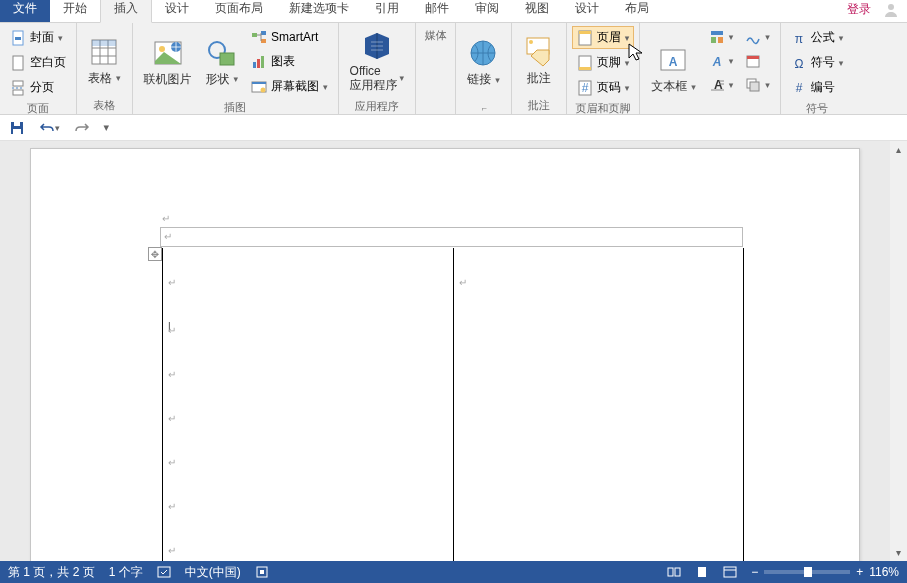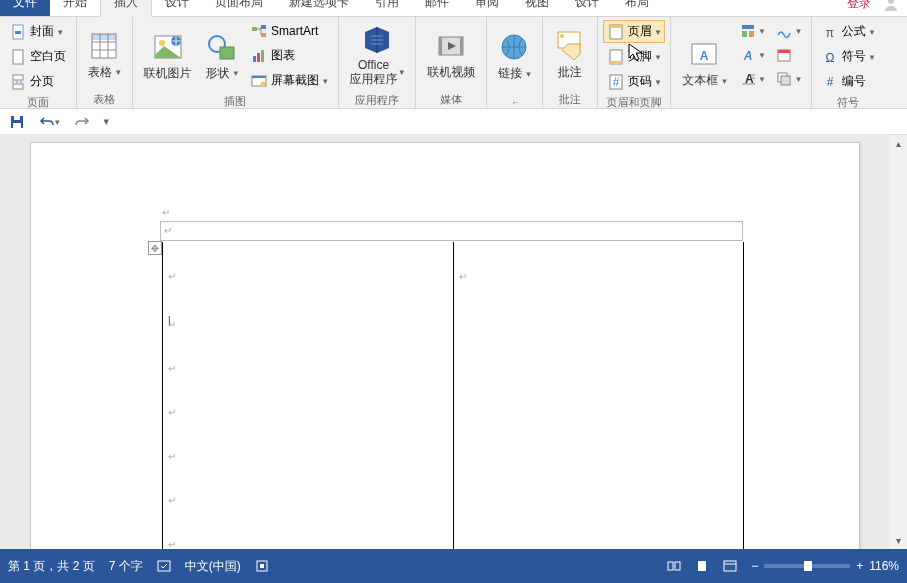"文件" .tabs { height: 17px -> 23px }
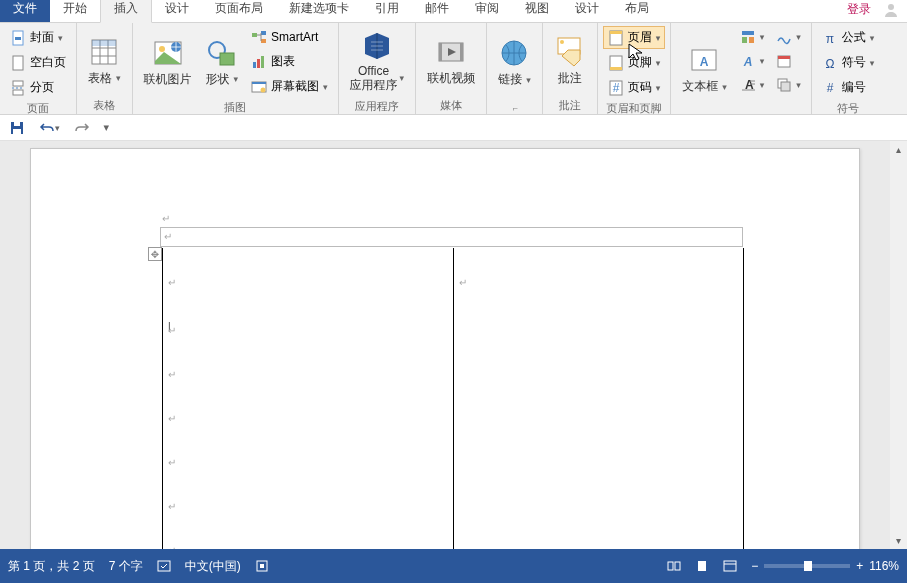"Office" span.lbl { text-align: center -> none }
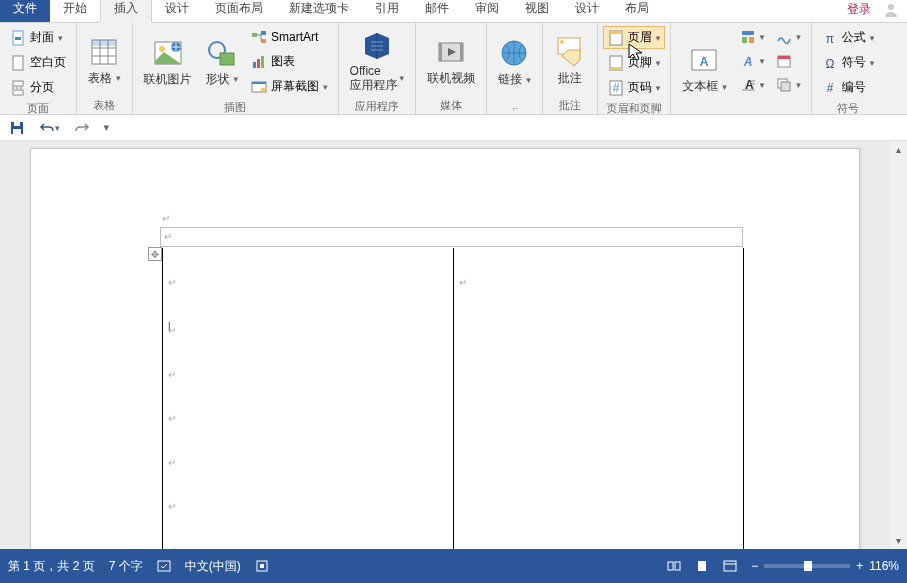"联机视频" div.gbody { html: <div> <div> <svg> <rect></rect> <rect></rect> <rect></rect> <path></path> </svg> <span>联机视频</span> </div> </div> -> none }
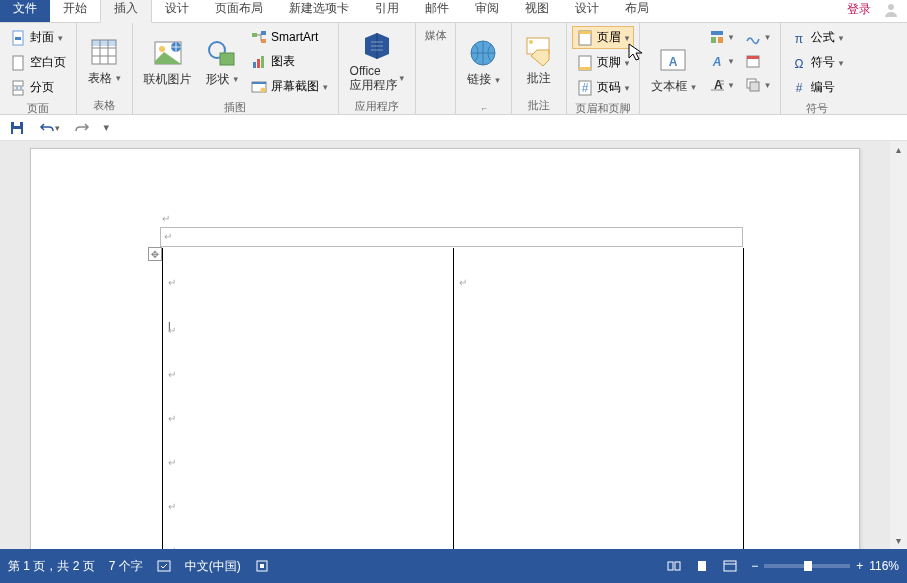"第 1 页，共 2 页" .status { height: 34px -> 22px }
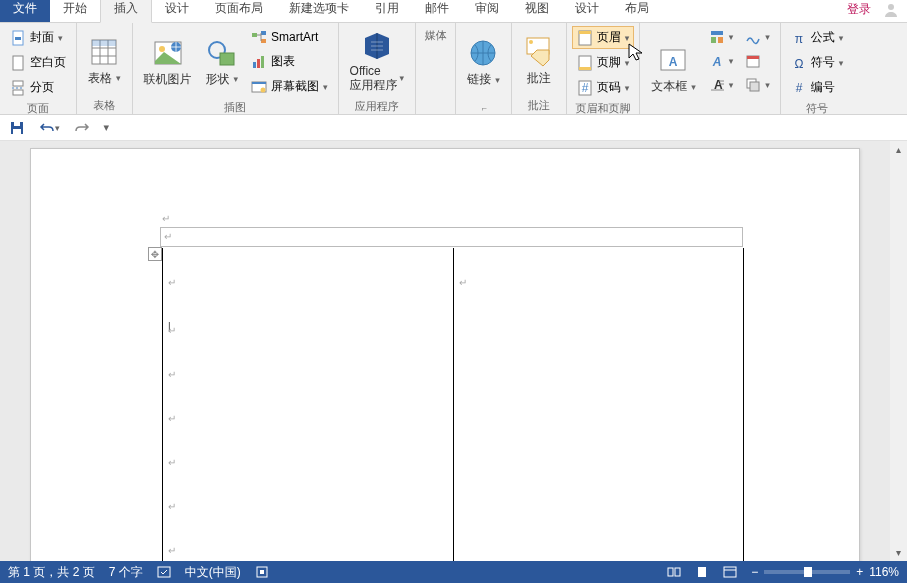"7 个字" div.sitem { text: 7 -> 1 }
